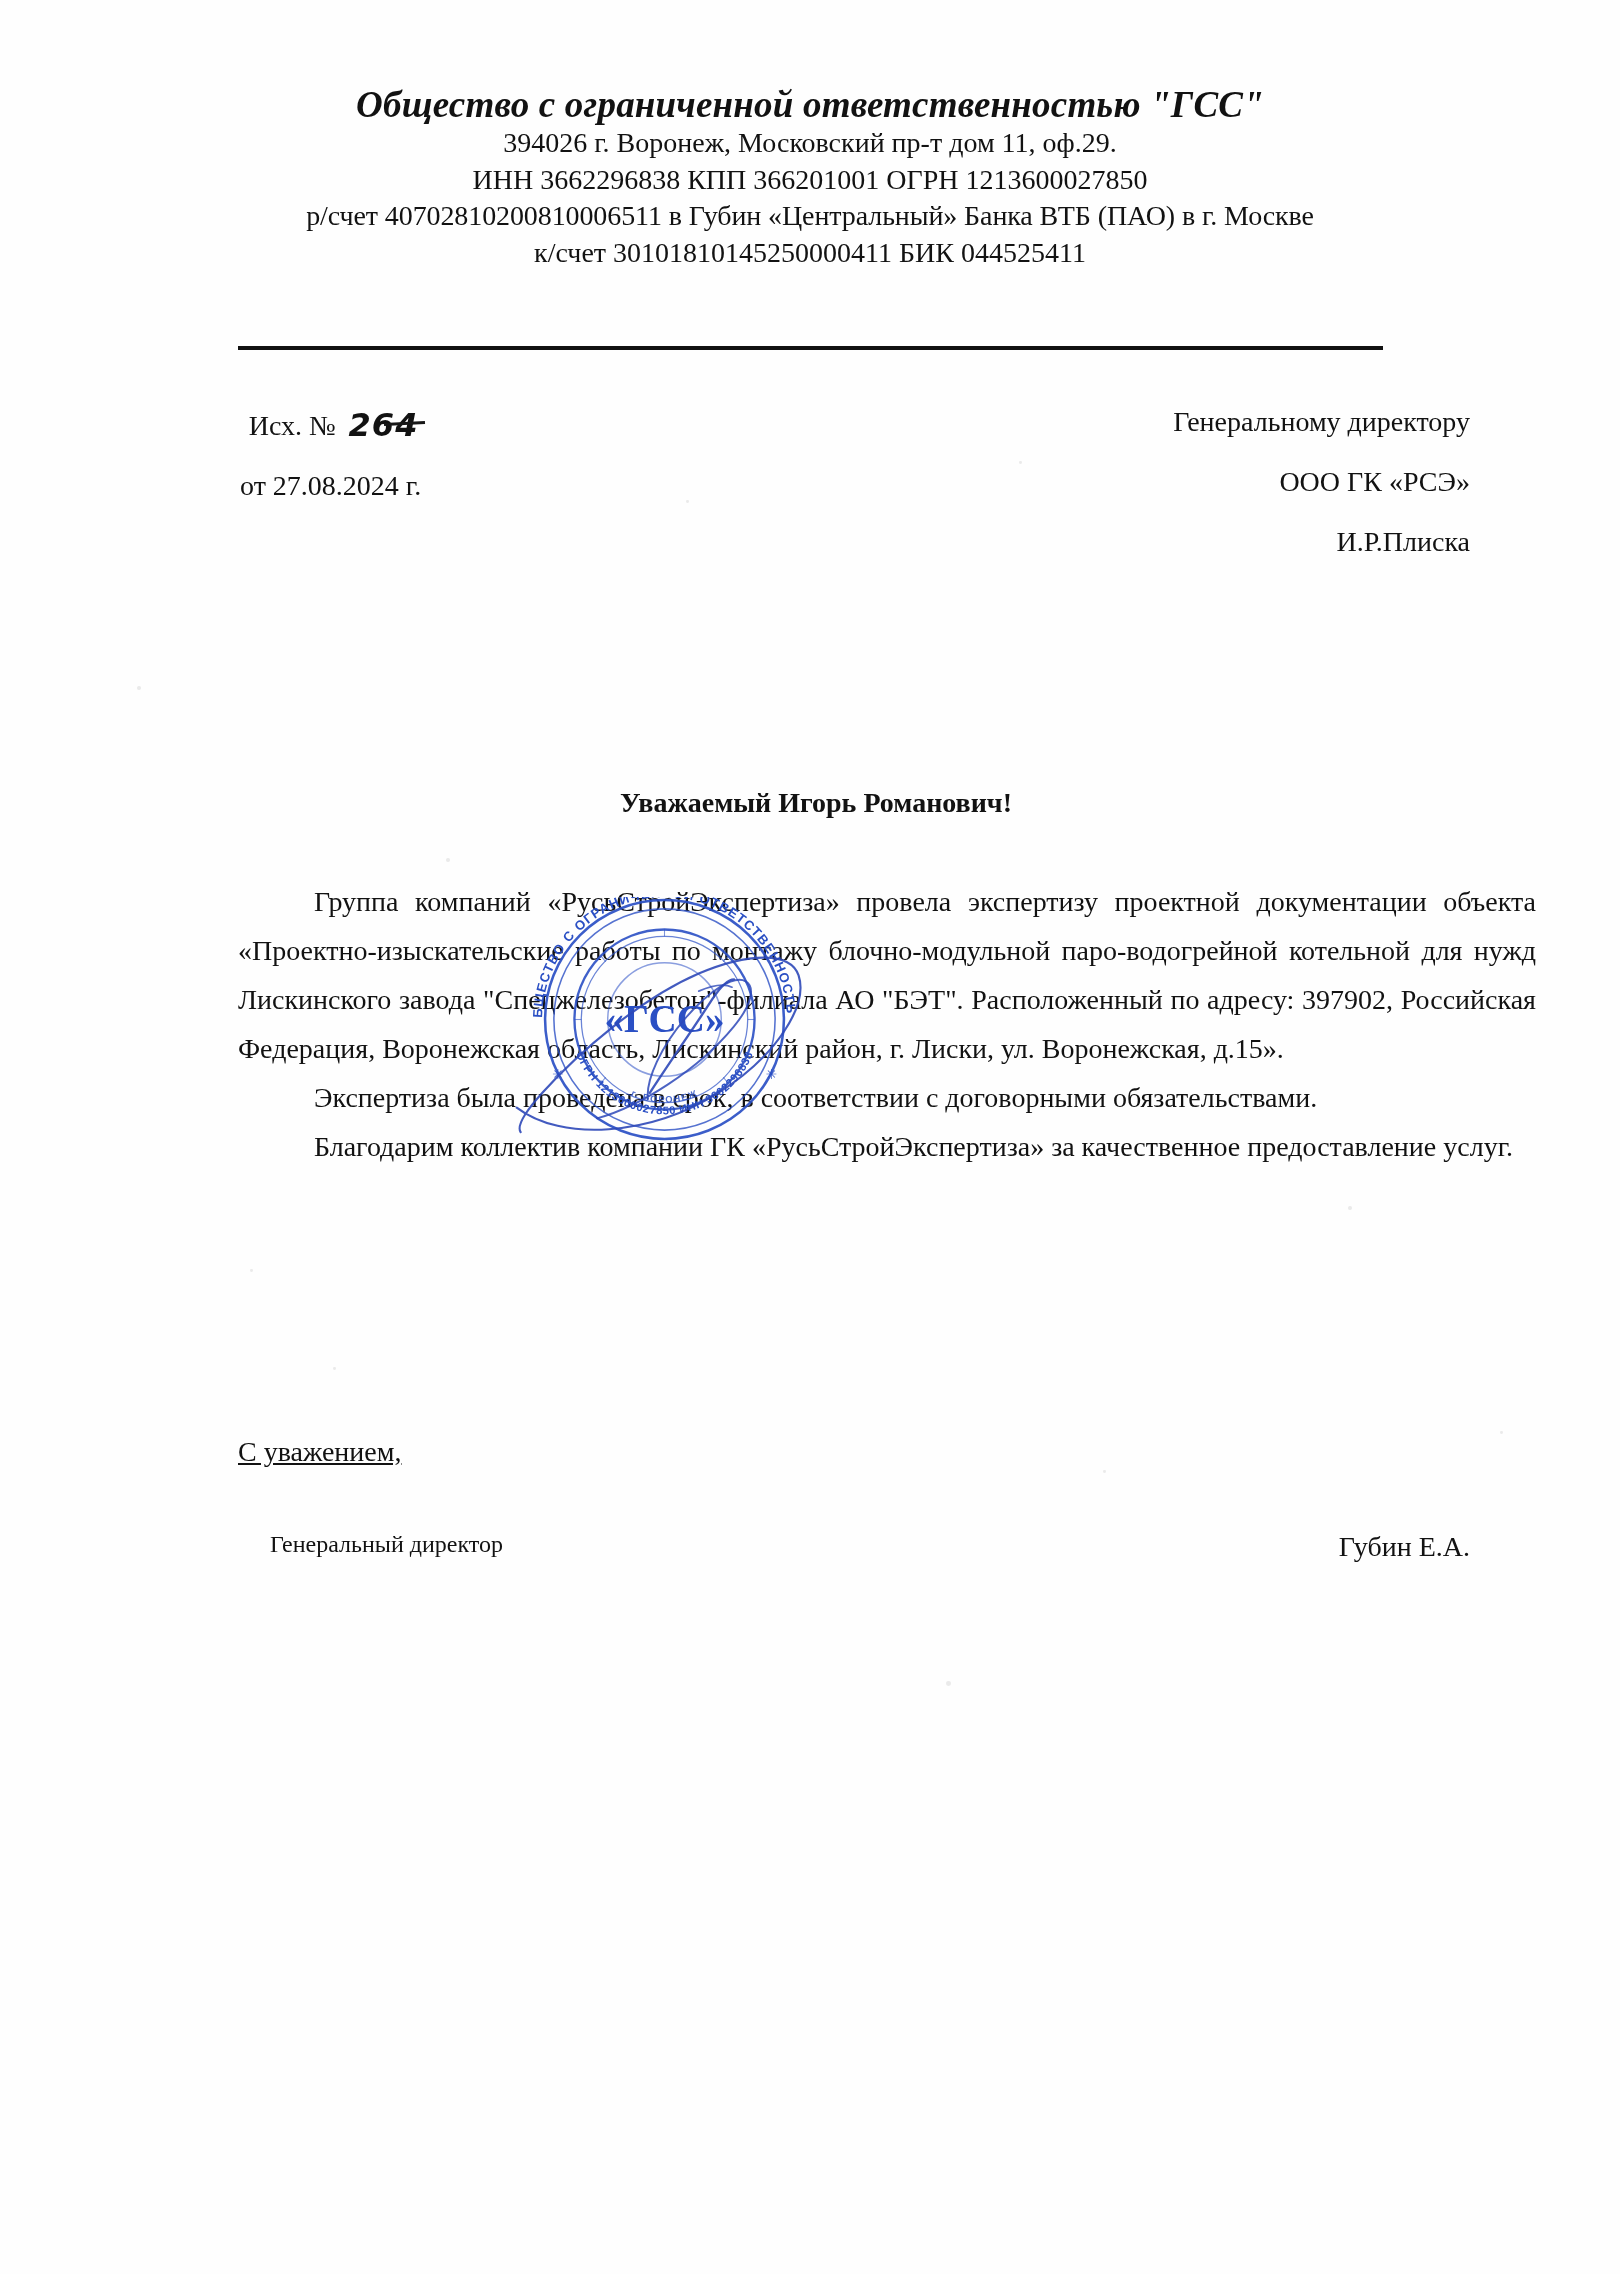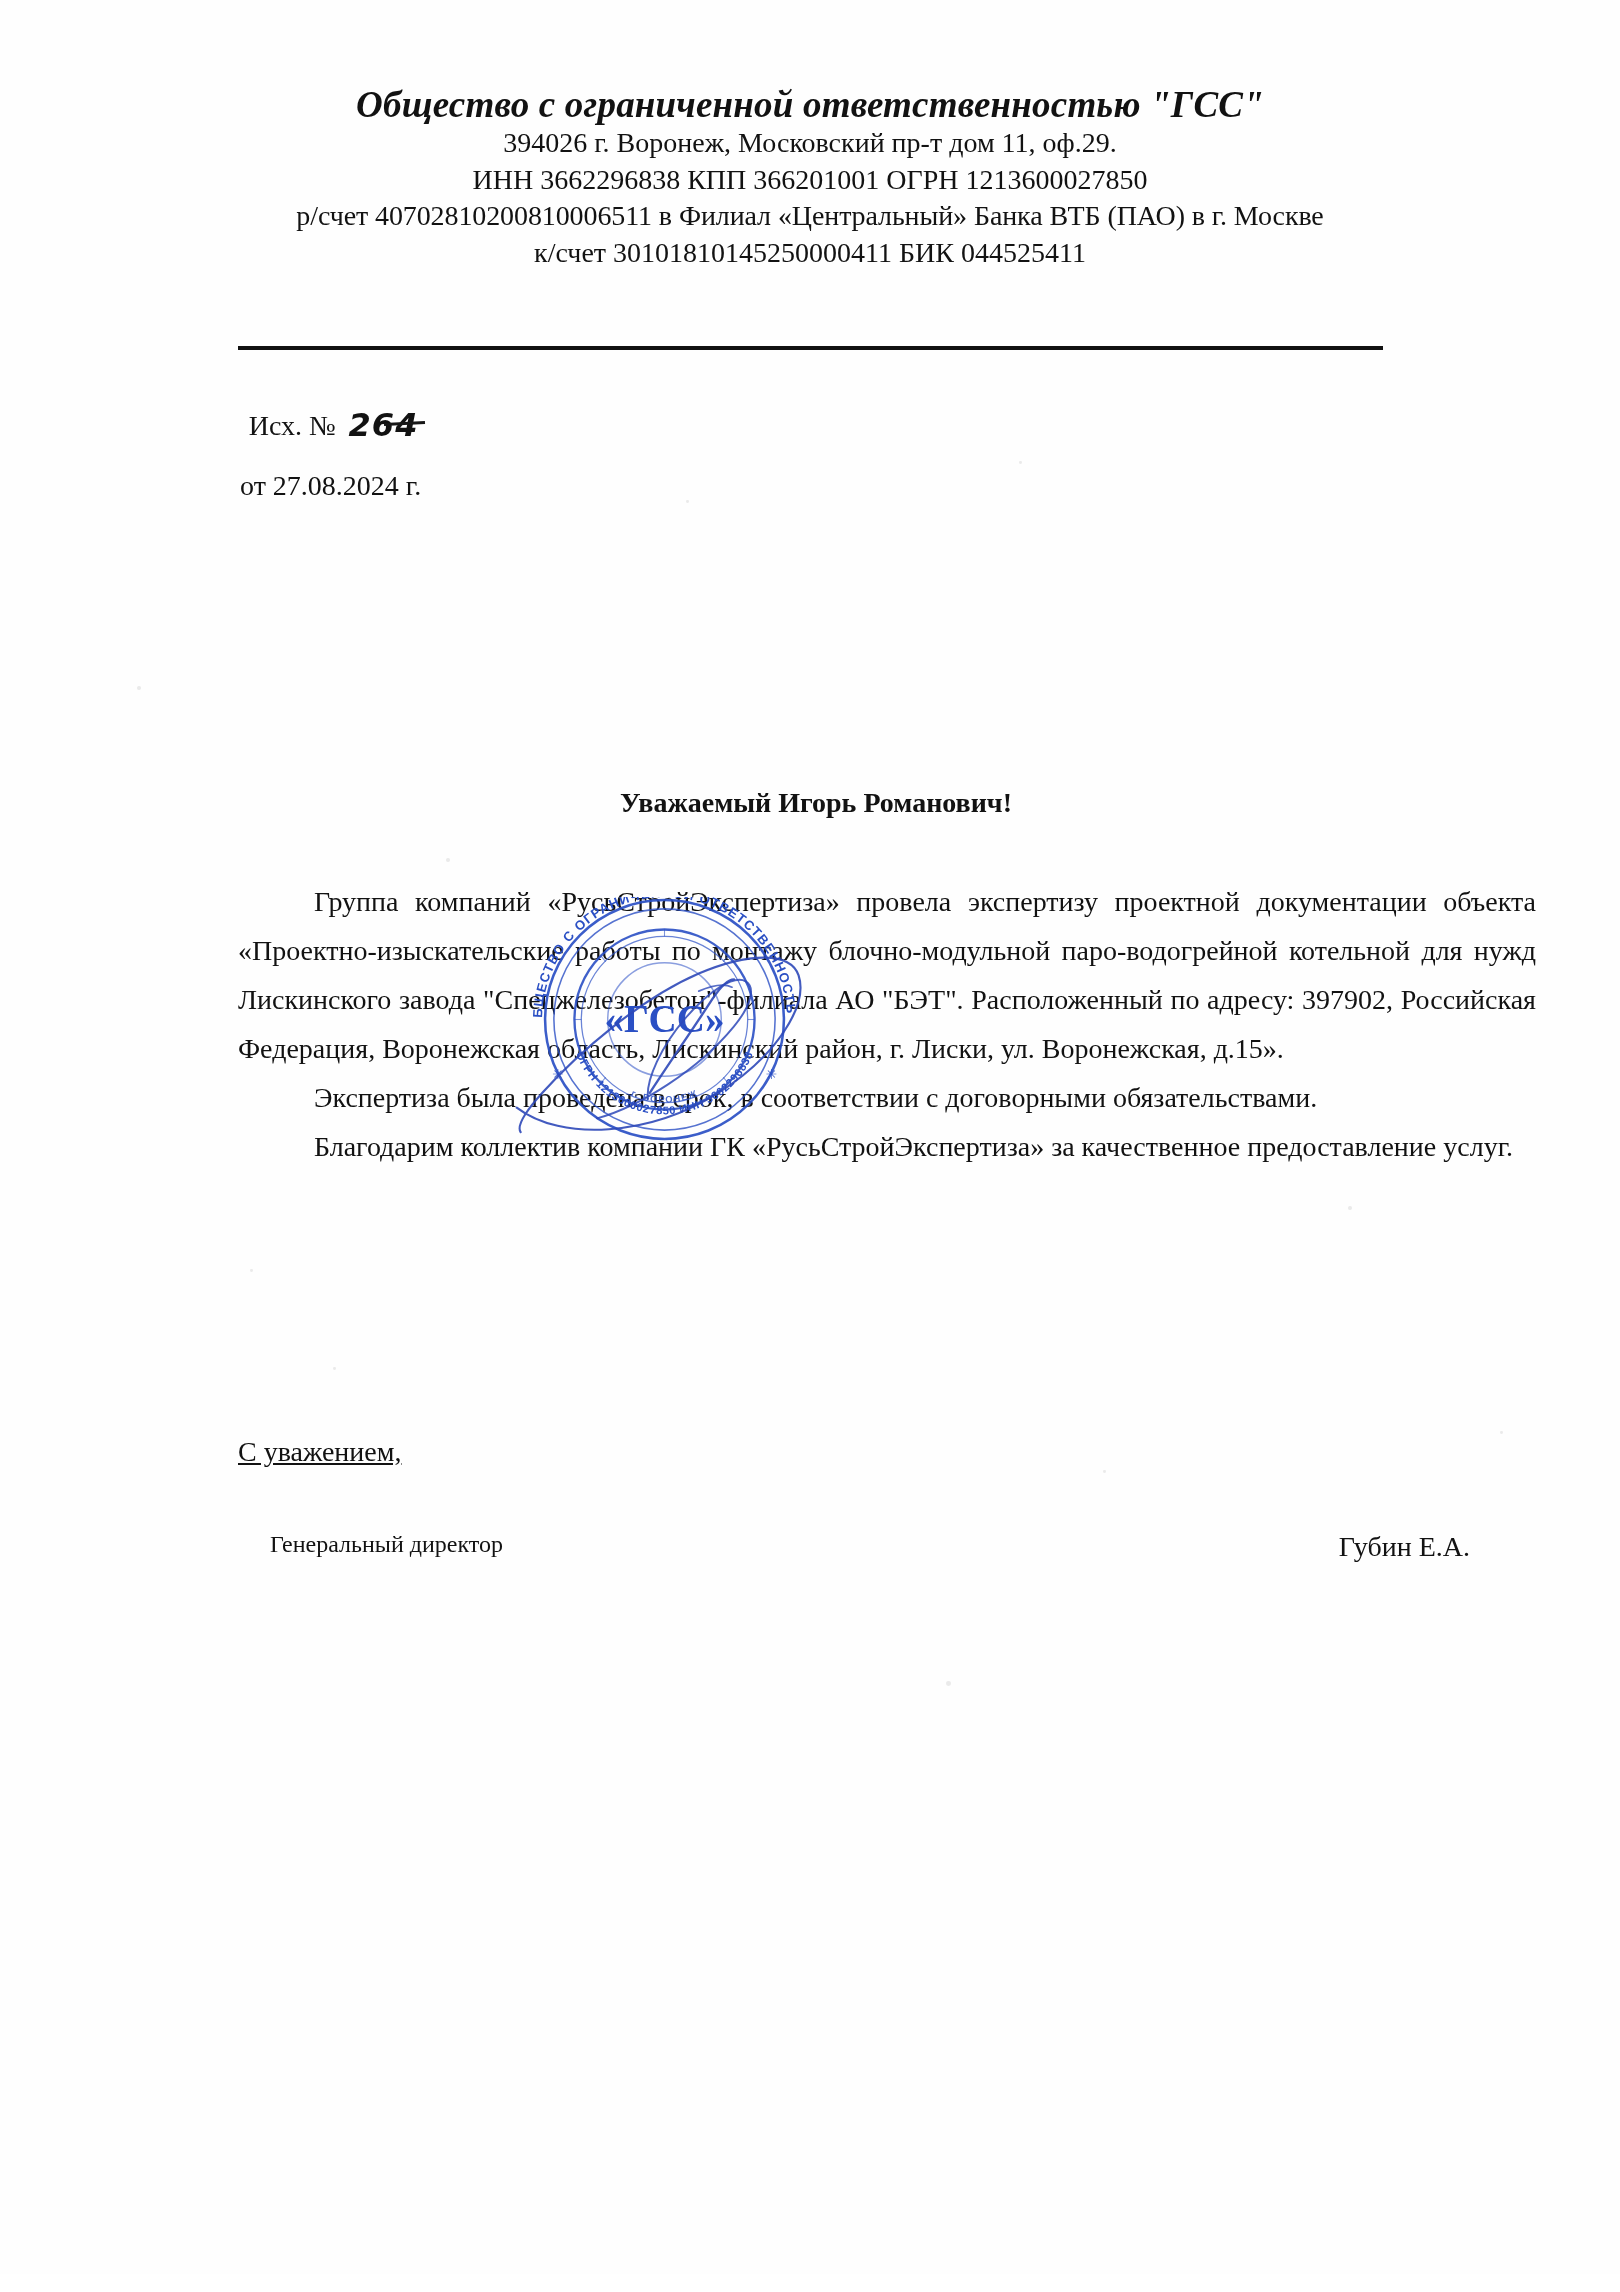"р/счет 40702810200810006511 в Филиал" div.lh-line { text: Филиал -> Губин }
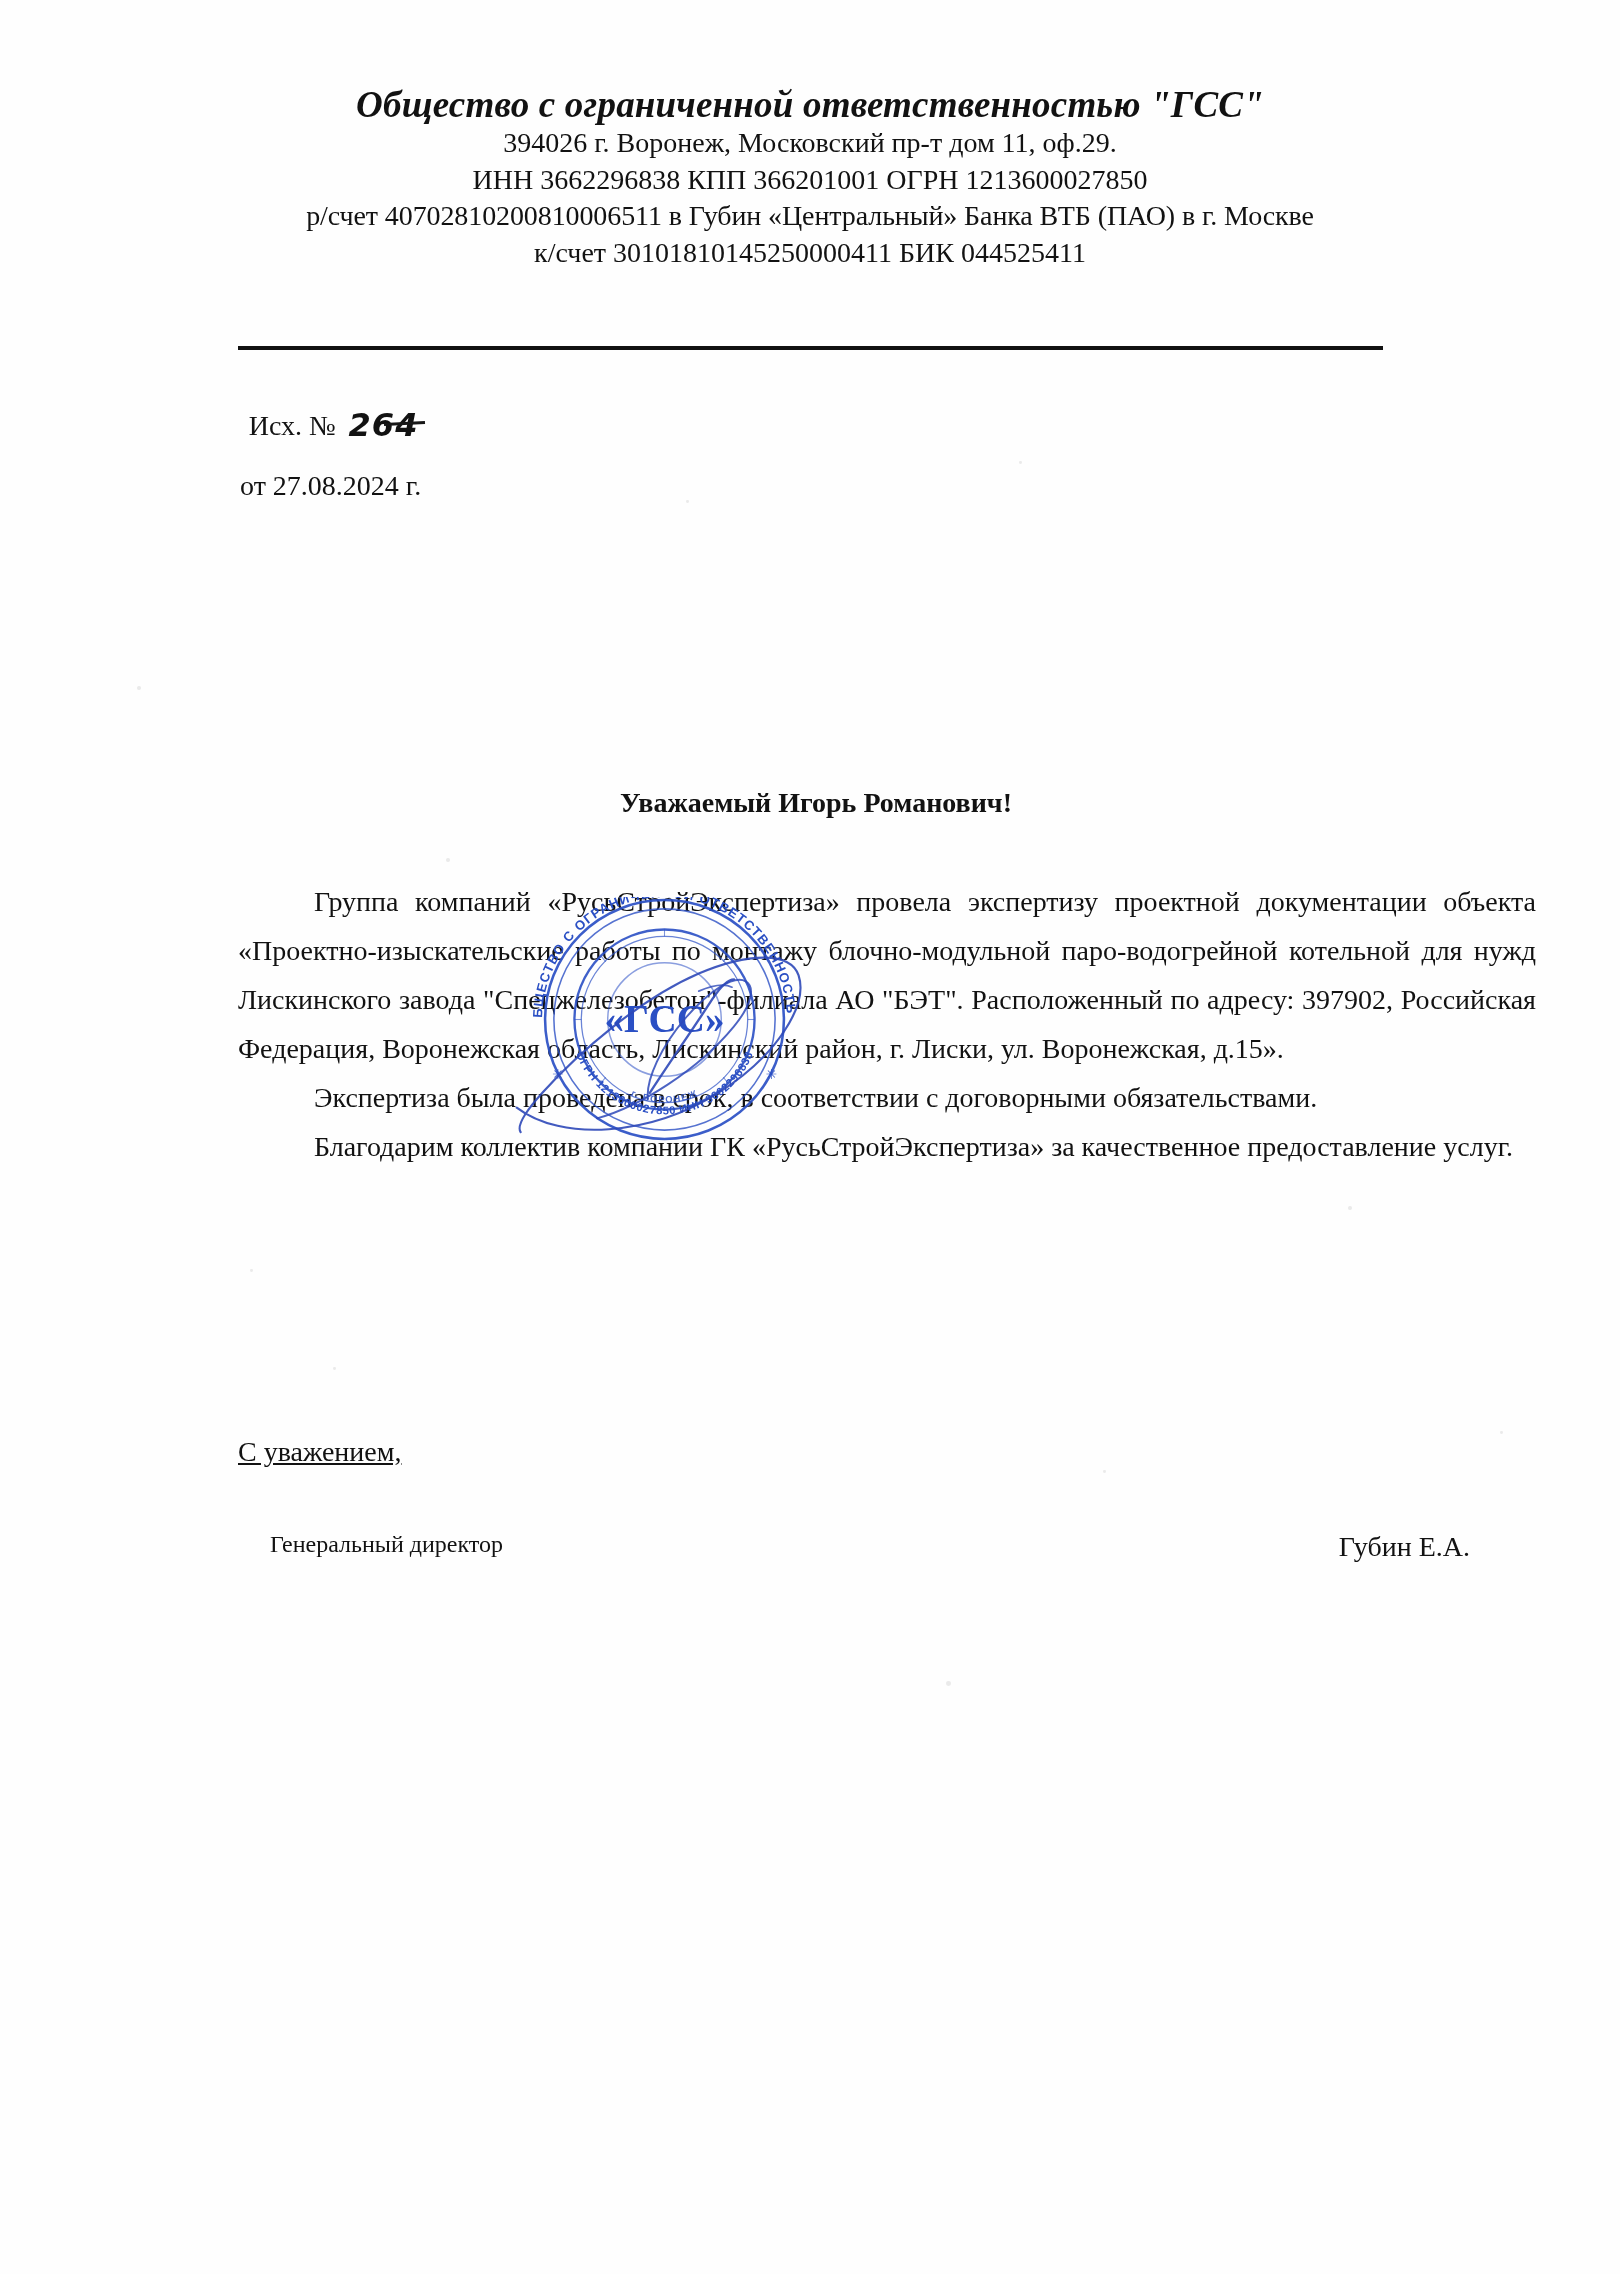"Генеральному директору" div.addressee { html: none -> <div> <div>Генеральному директору</div> <div>ООО ГК «РСЭ»</div> <div>И.Р.Плиска</div> </div> }
